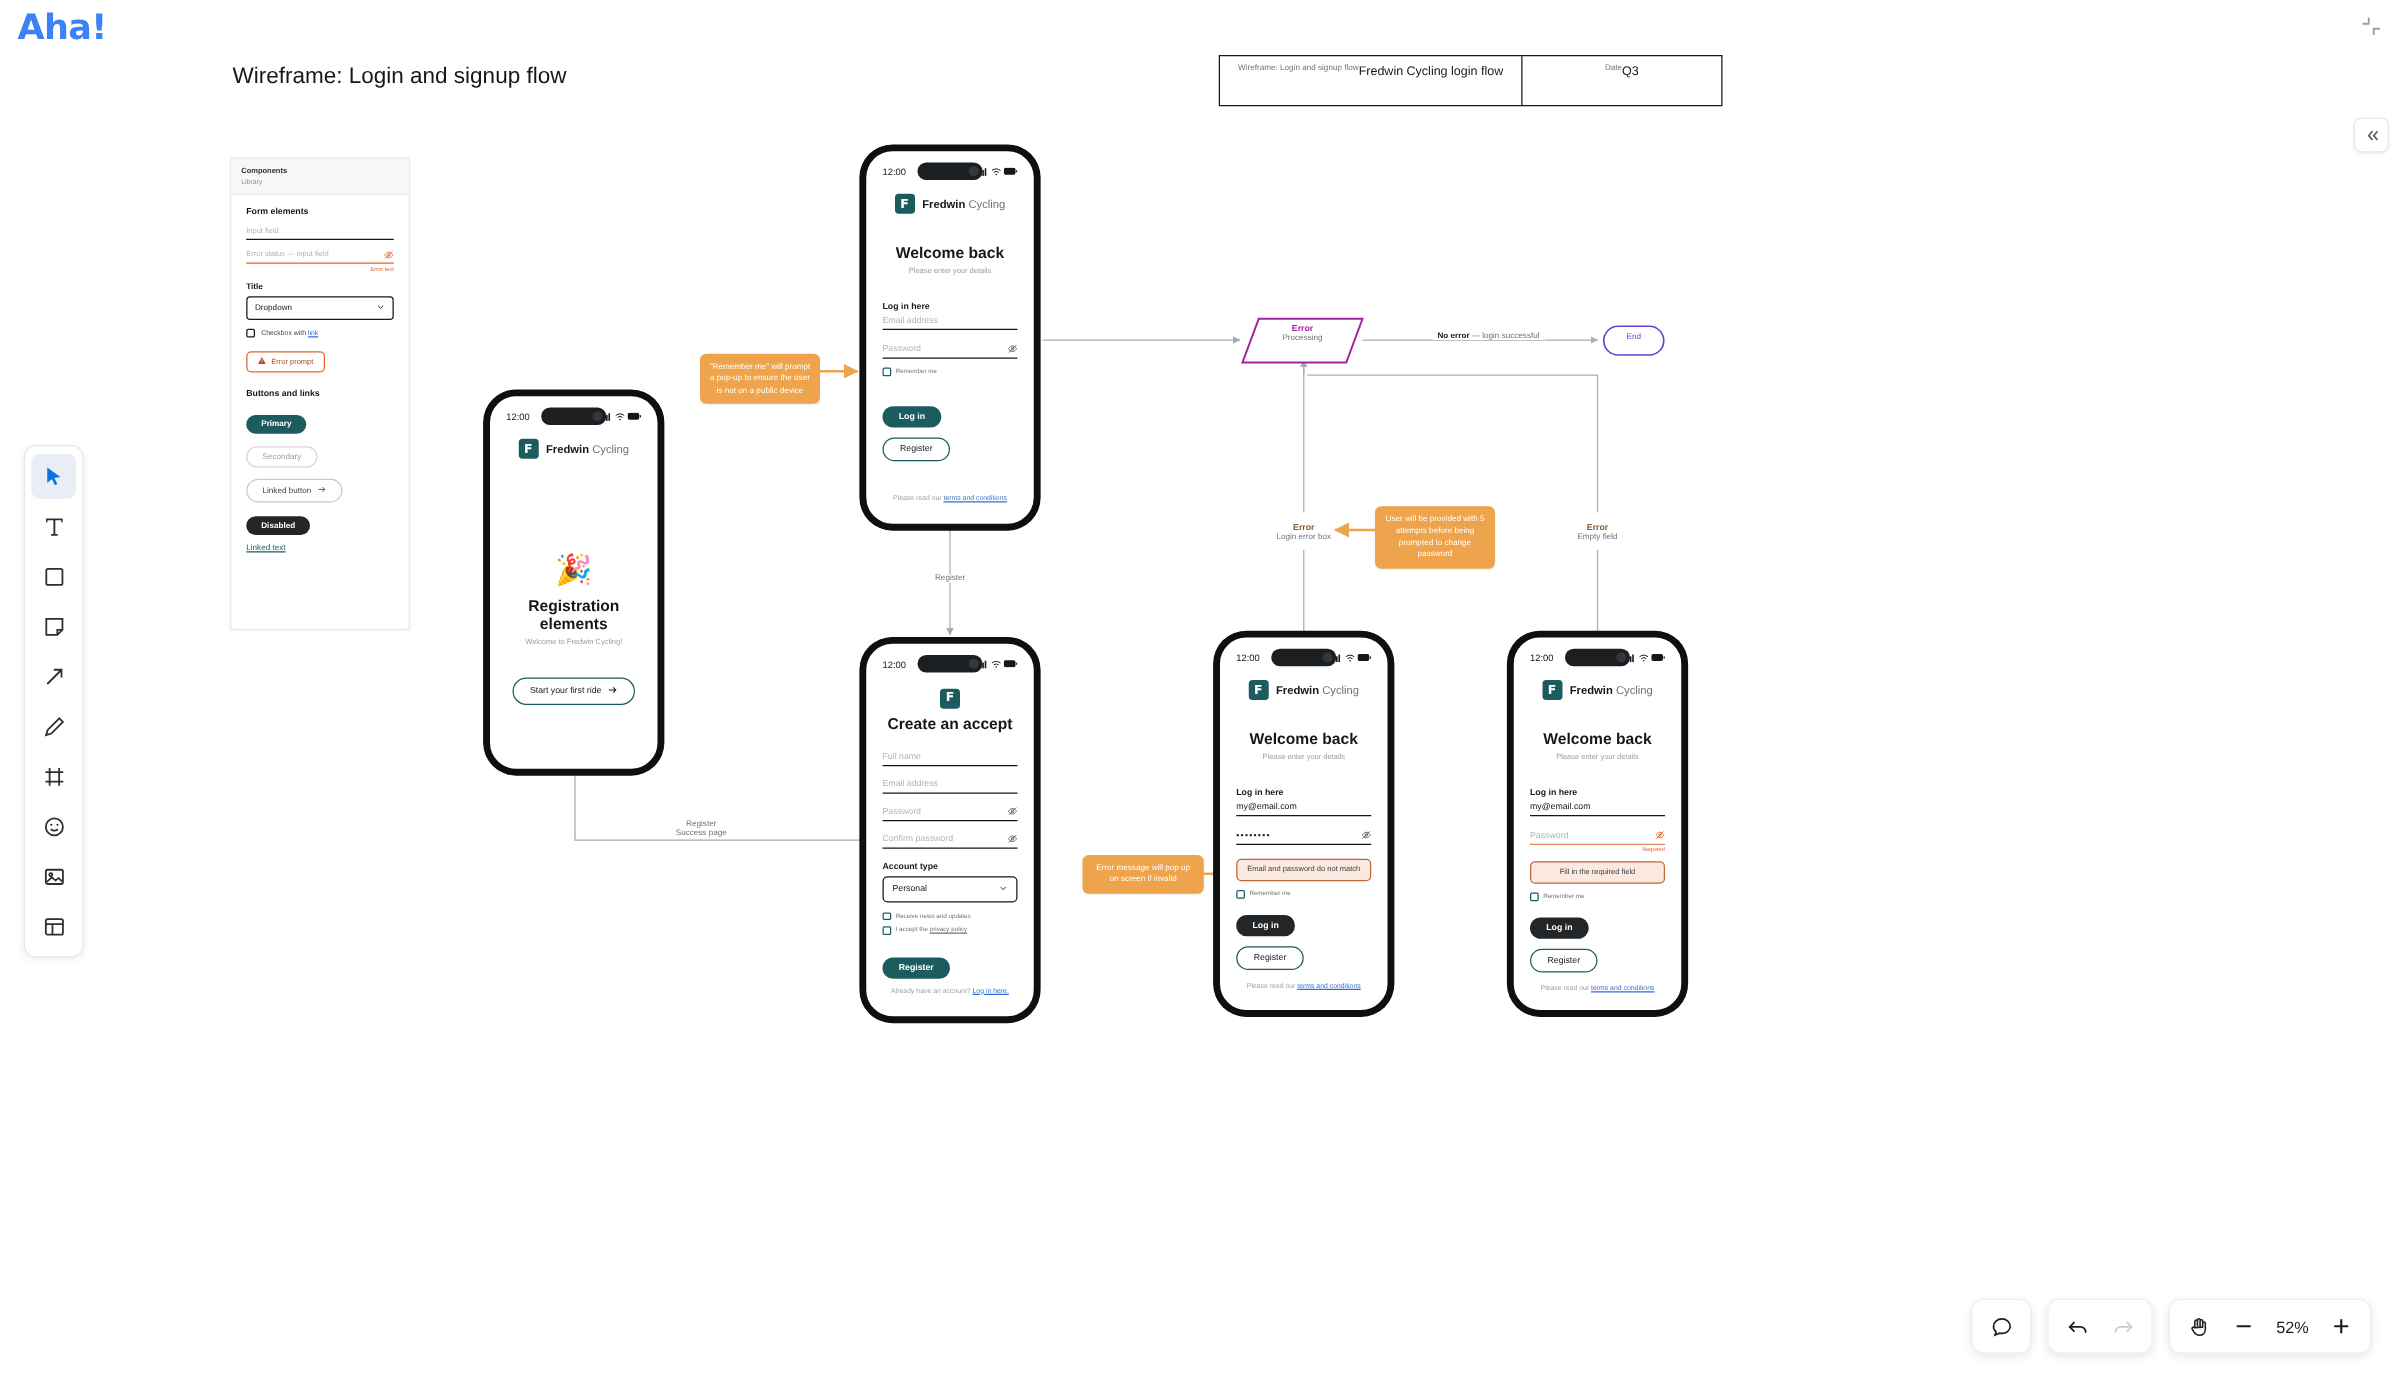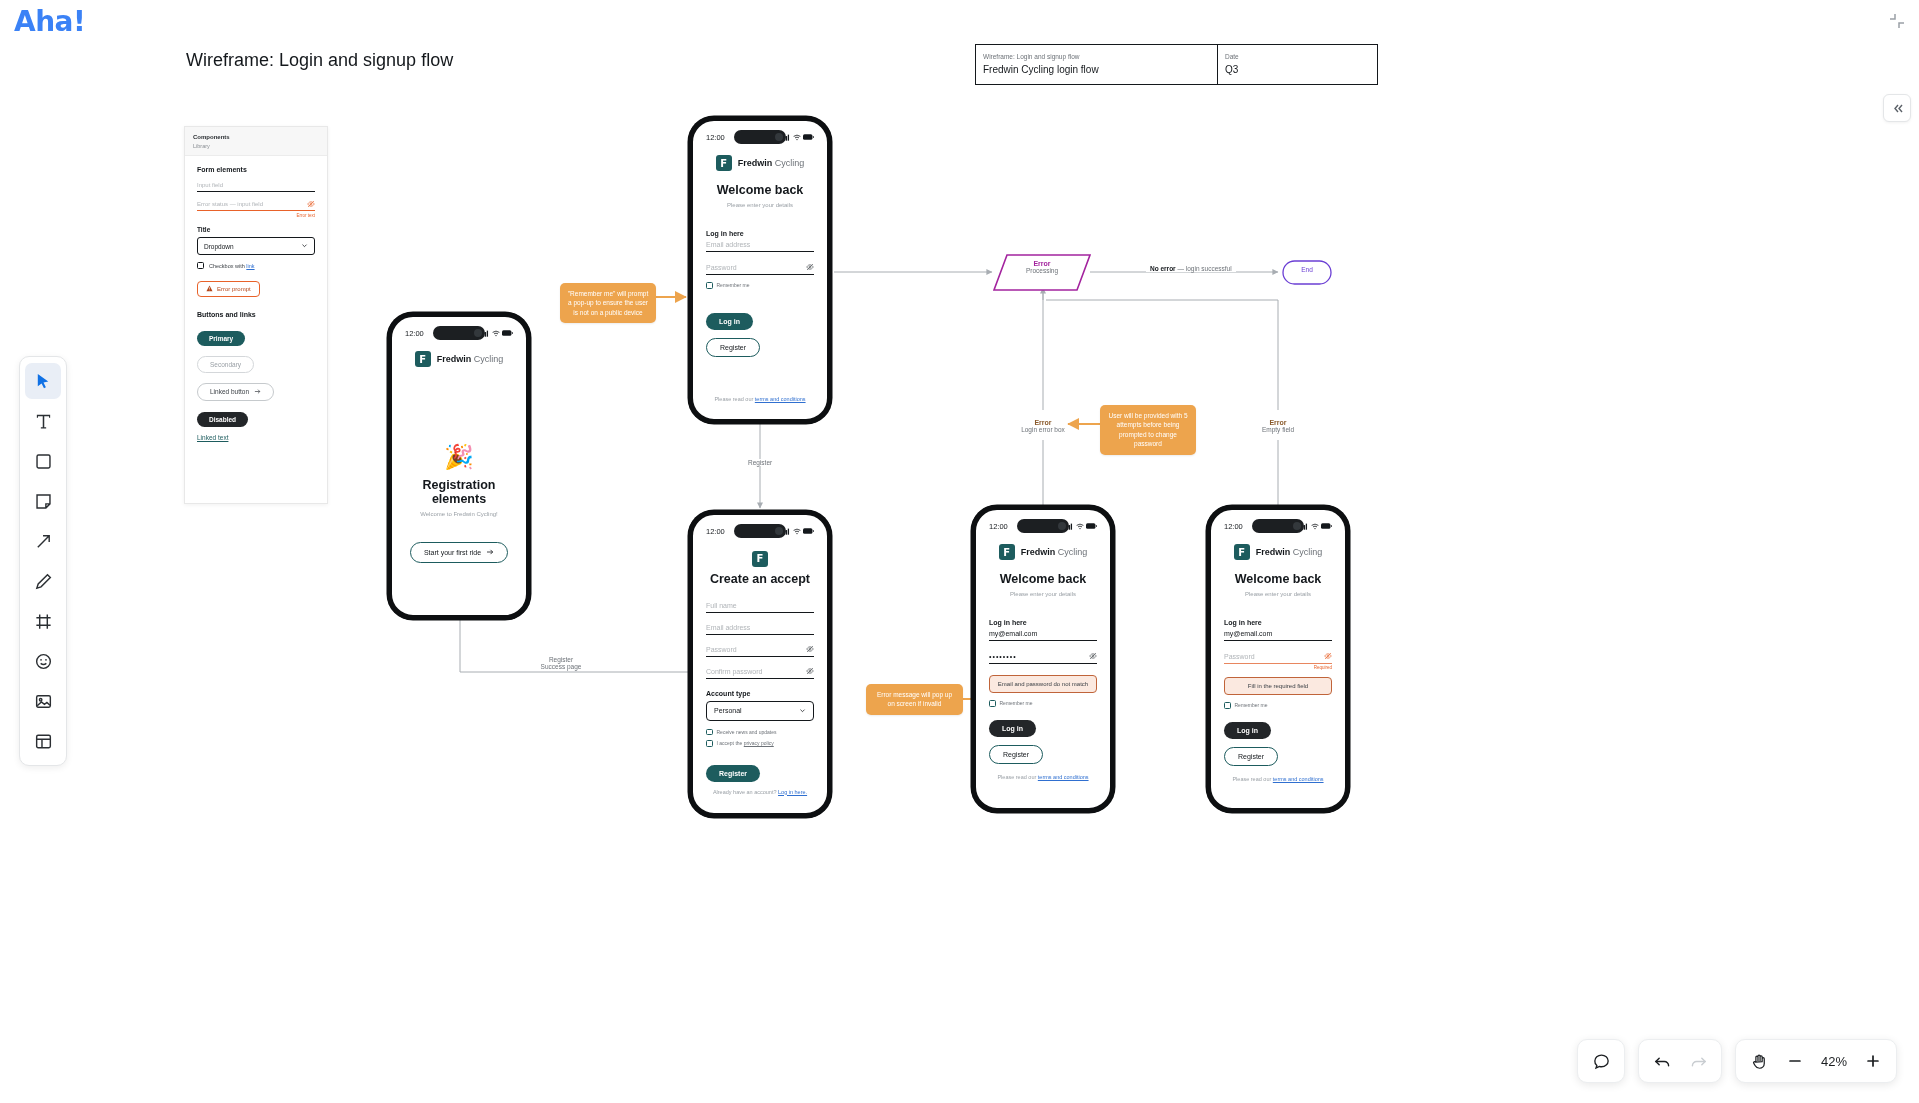"Fredwin Cycling login flow" .titlecard .cell { flex-direction: column -> row }
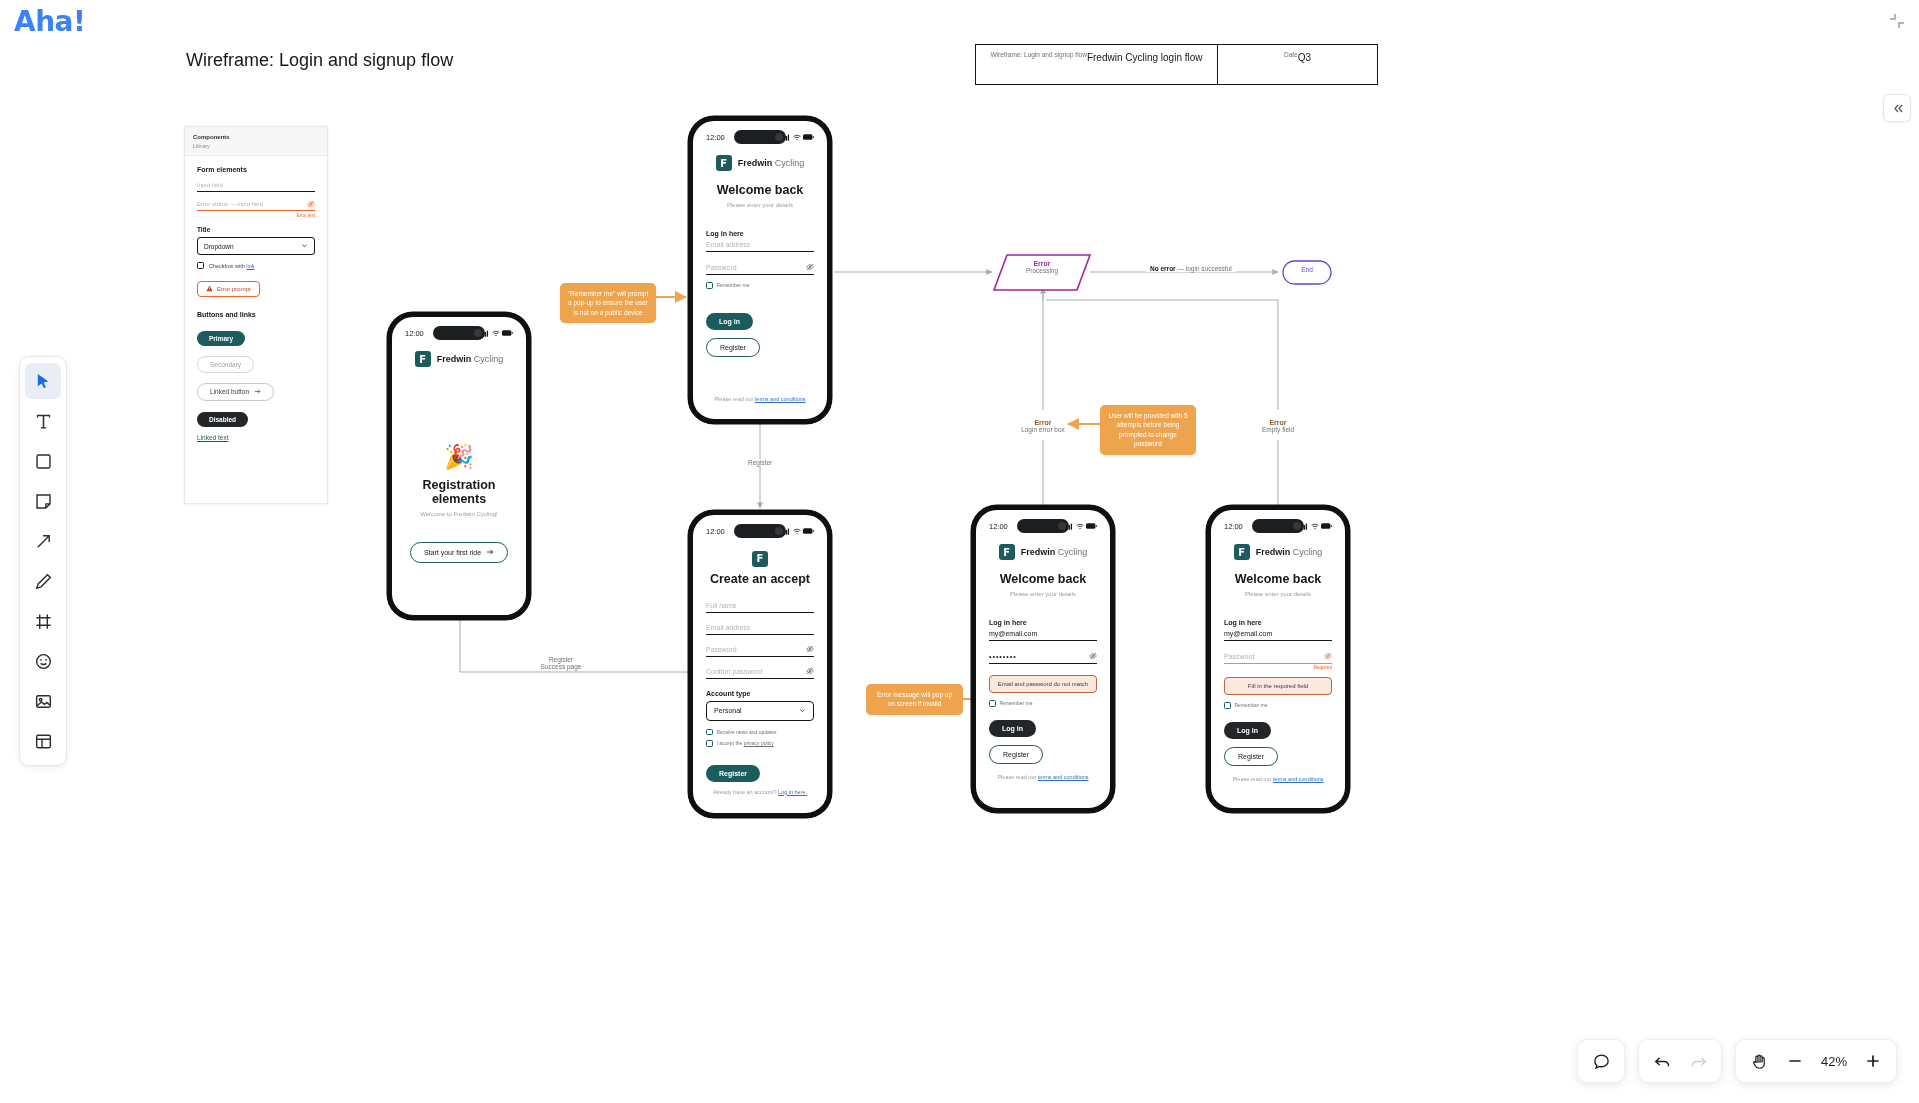"Welcome back" .p-h1 { margin-top: 12px -> 24px }
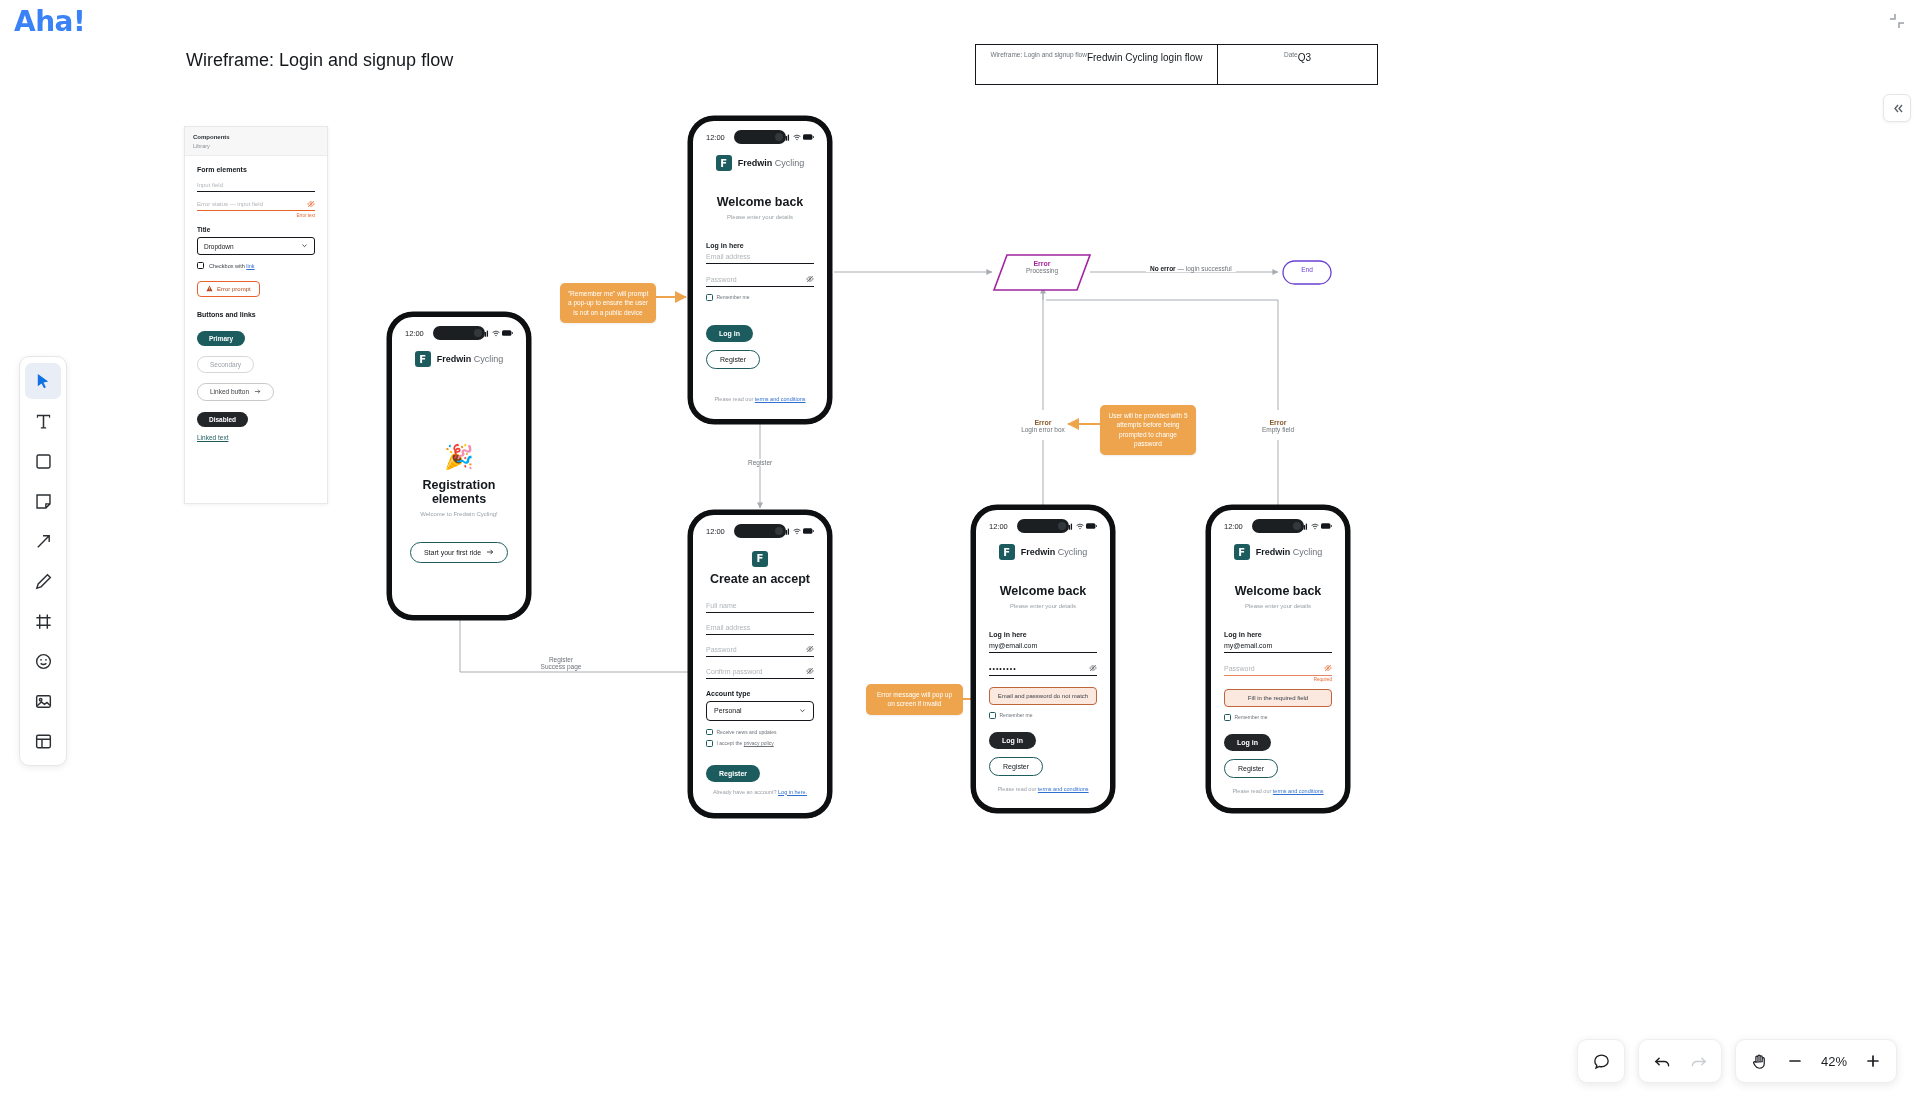"42%" div.zoomval { text: 42% -> 52% }
